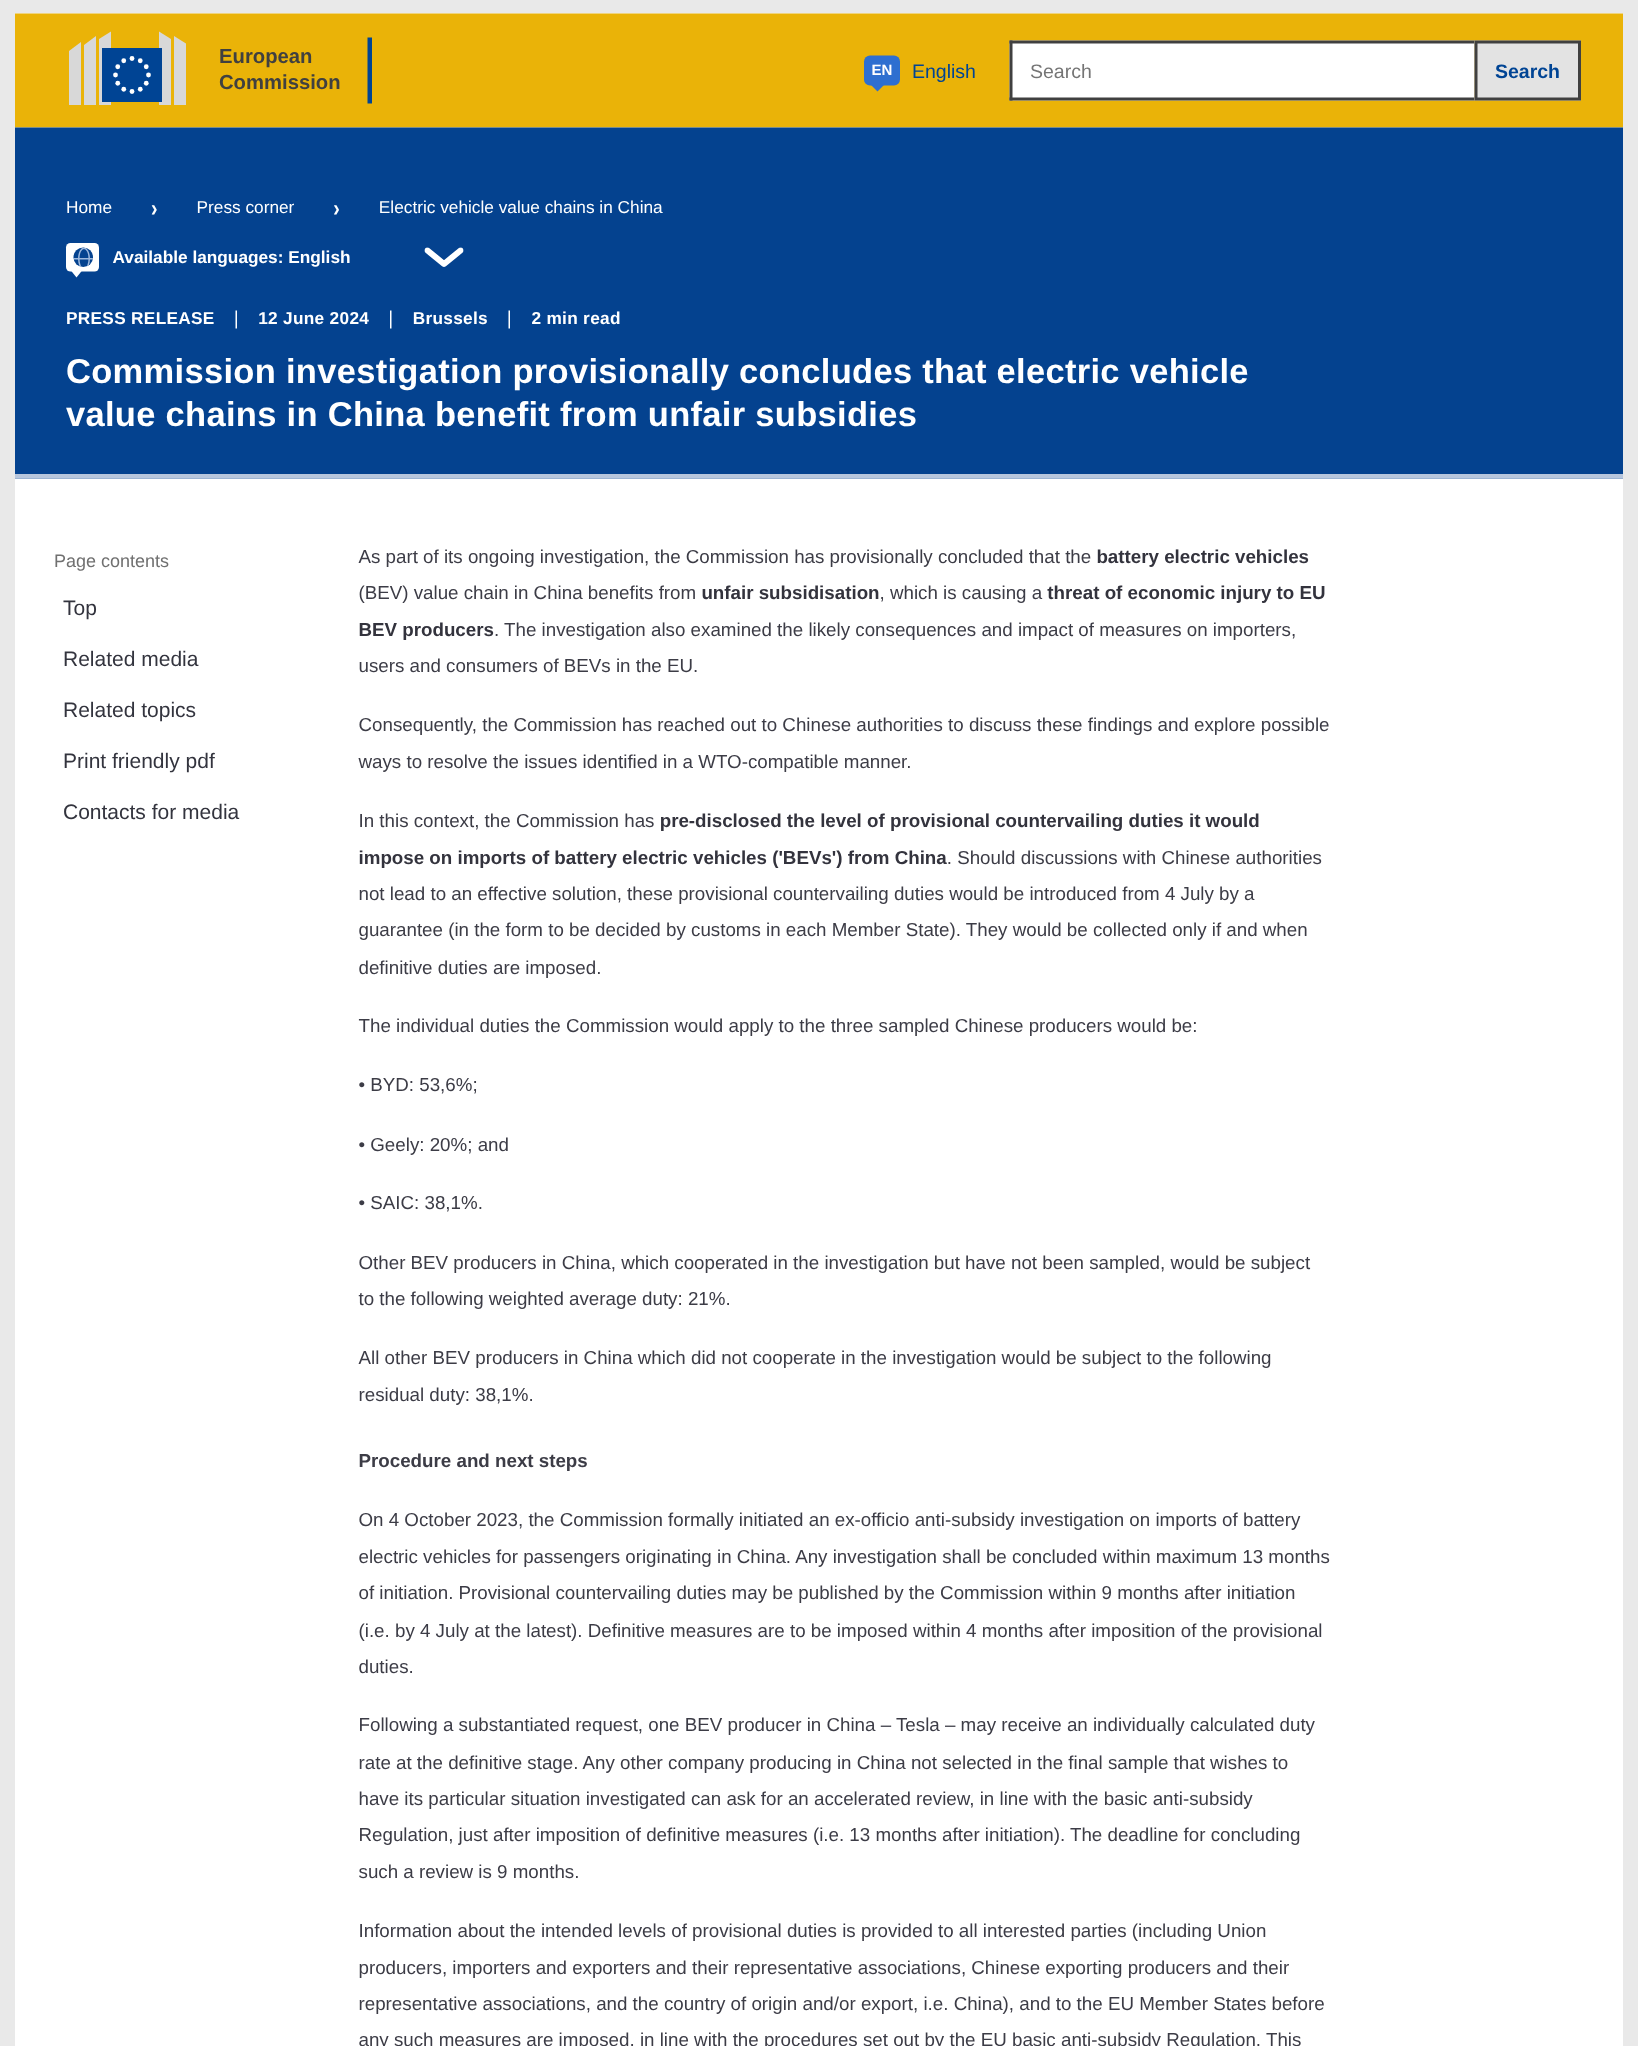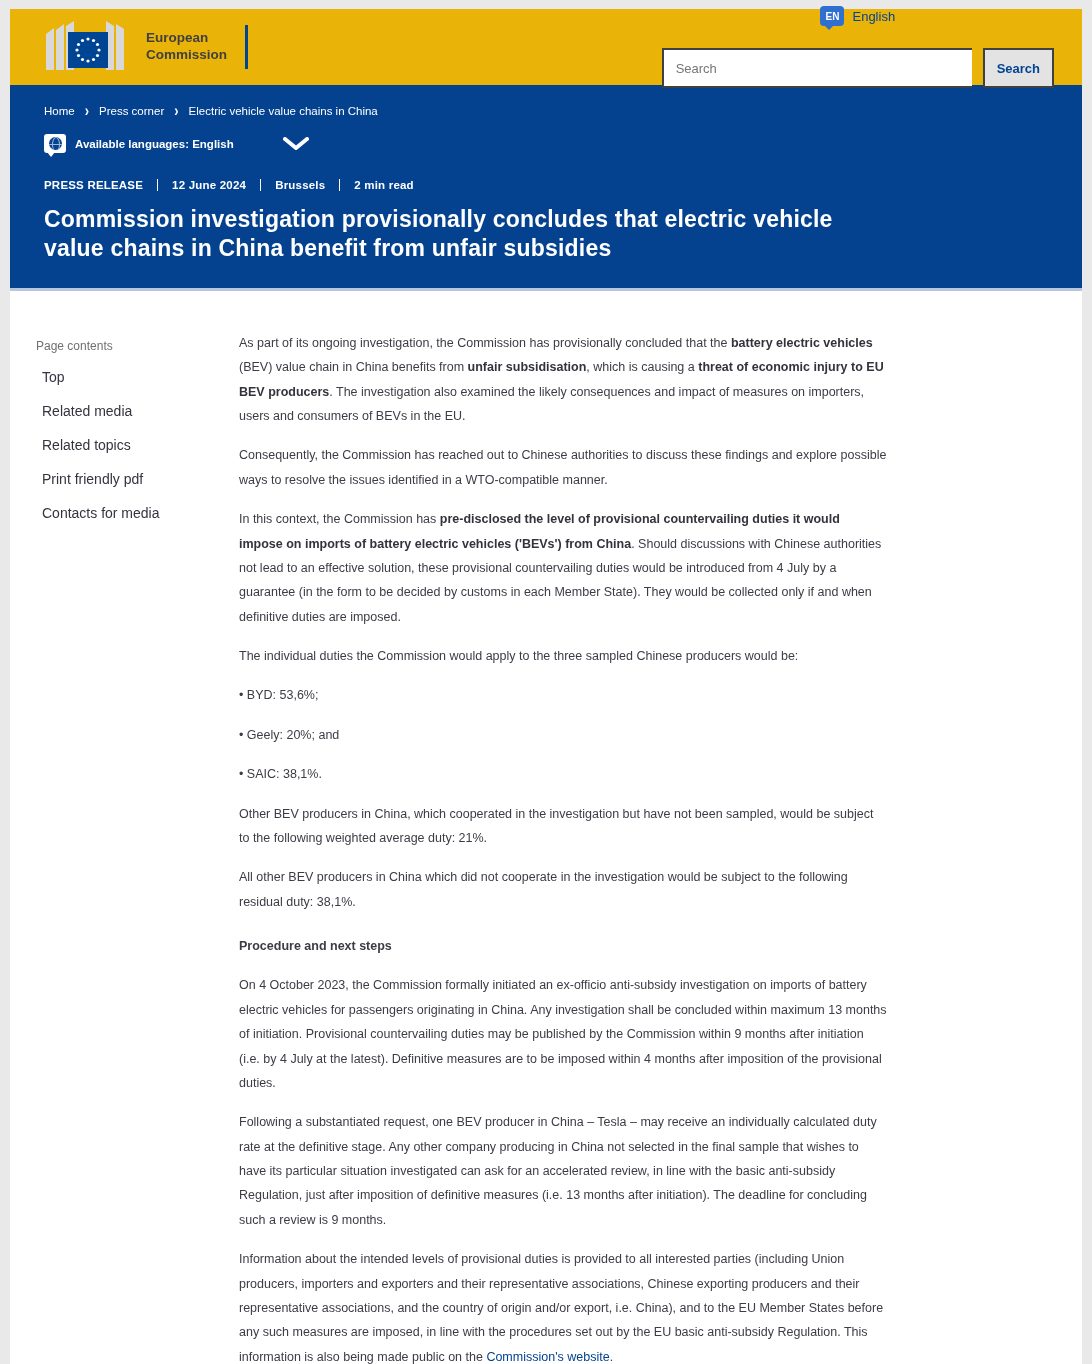"EN" .header-right { flex-direction: column -> none }
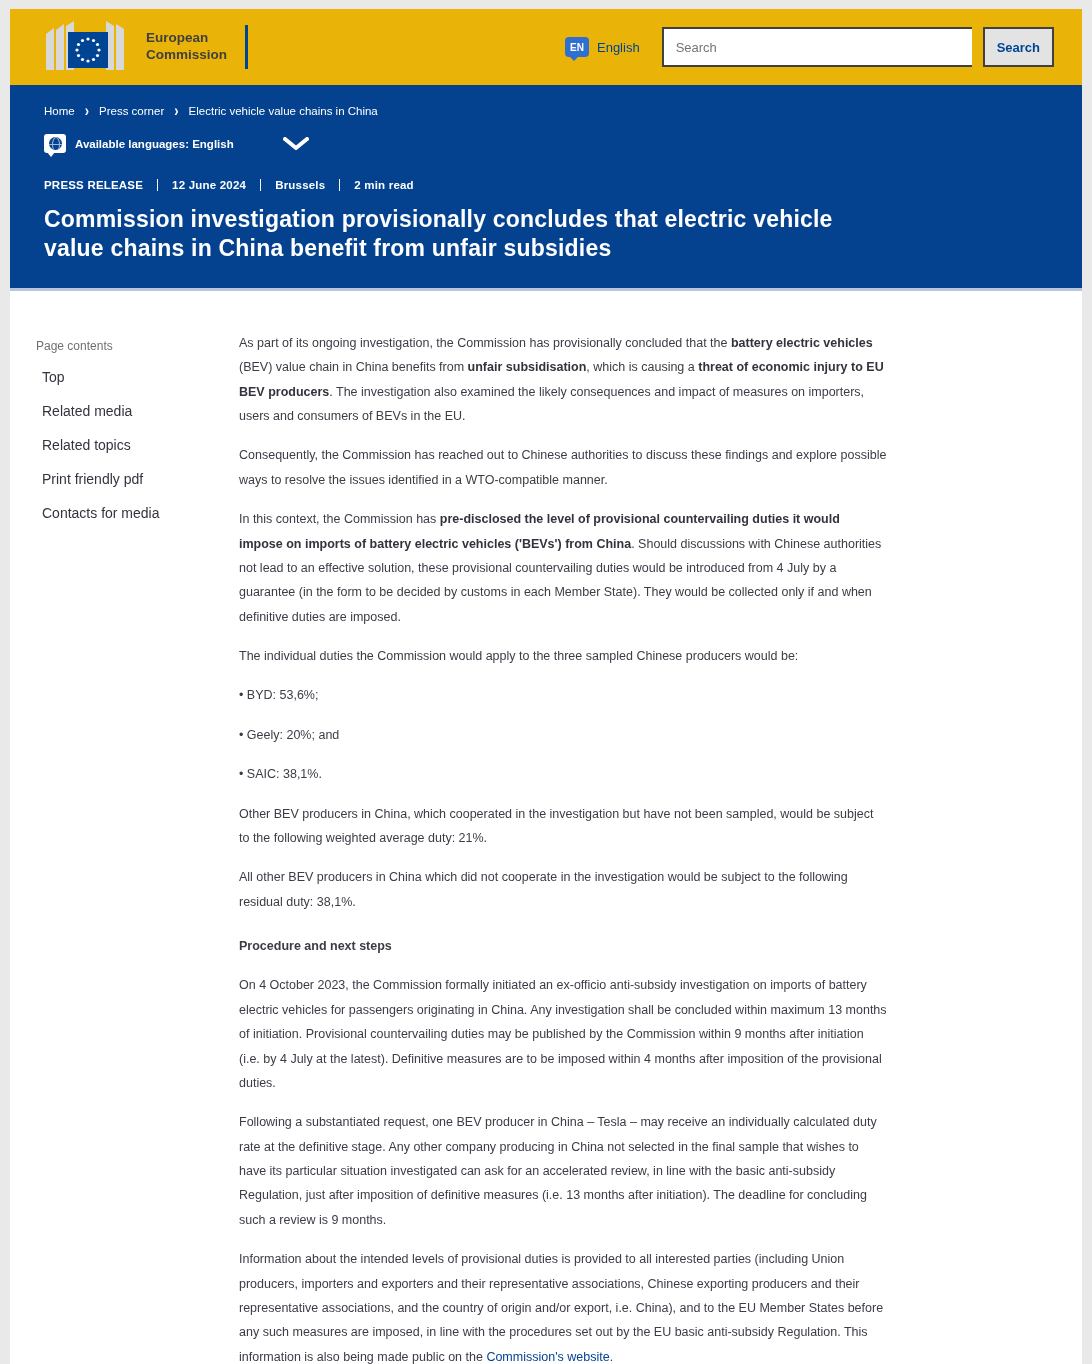"Search" .search-group { gap: 11px -> none }
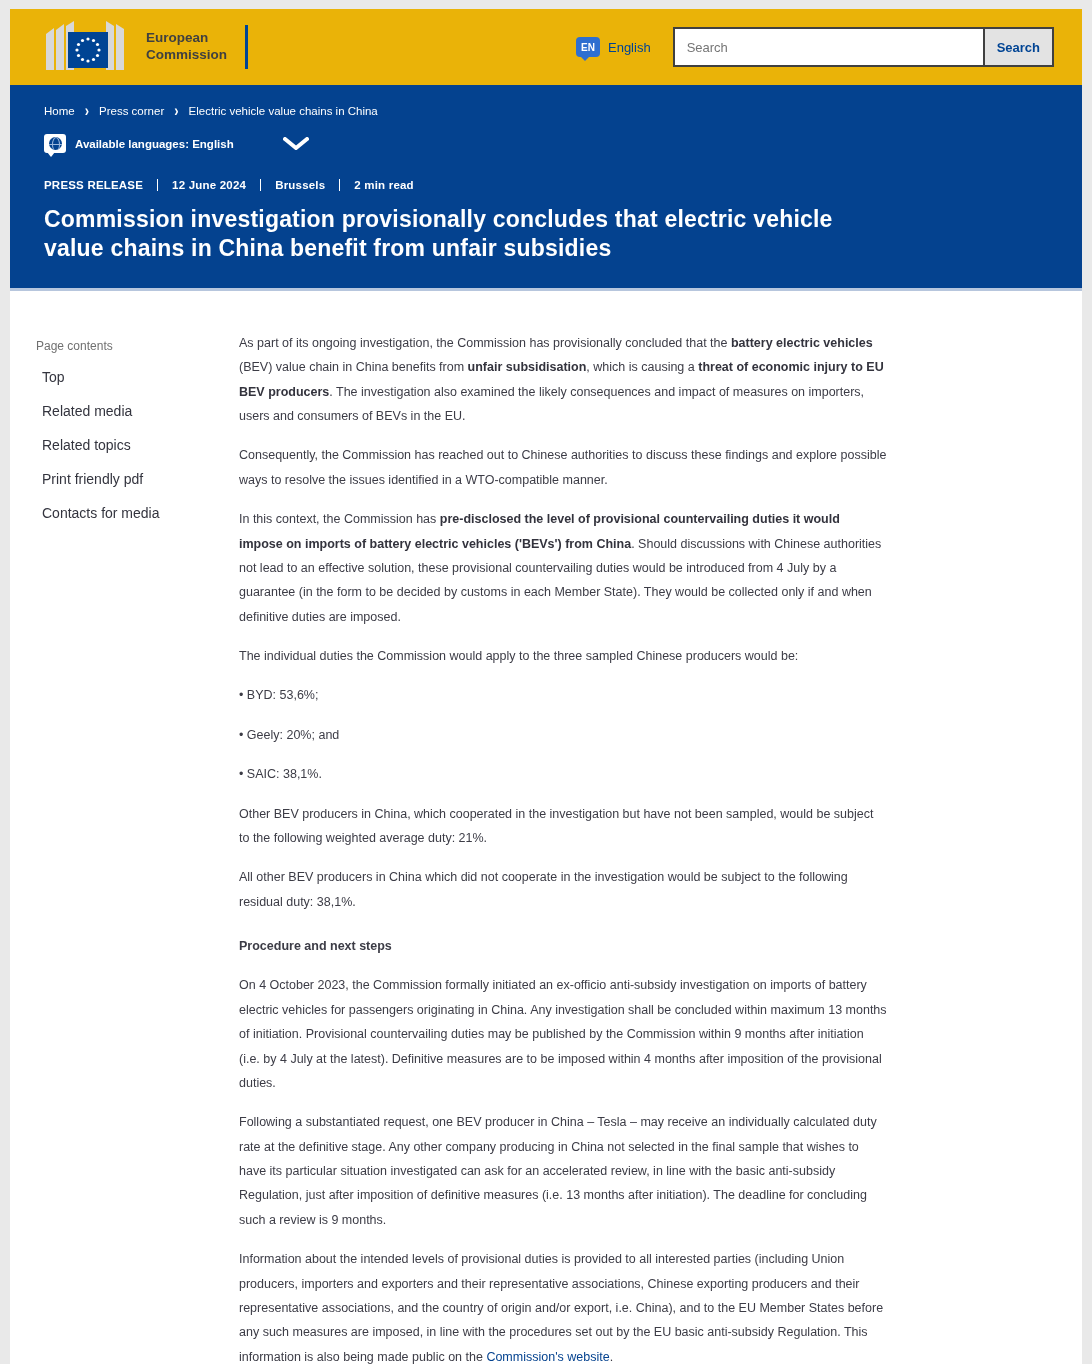"Home" .breadcrumb { gap: 10px -> 26px; margin-top: none -> 28px }
